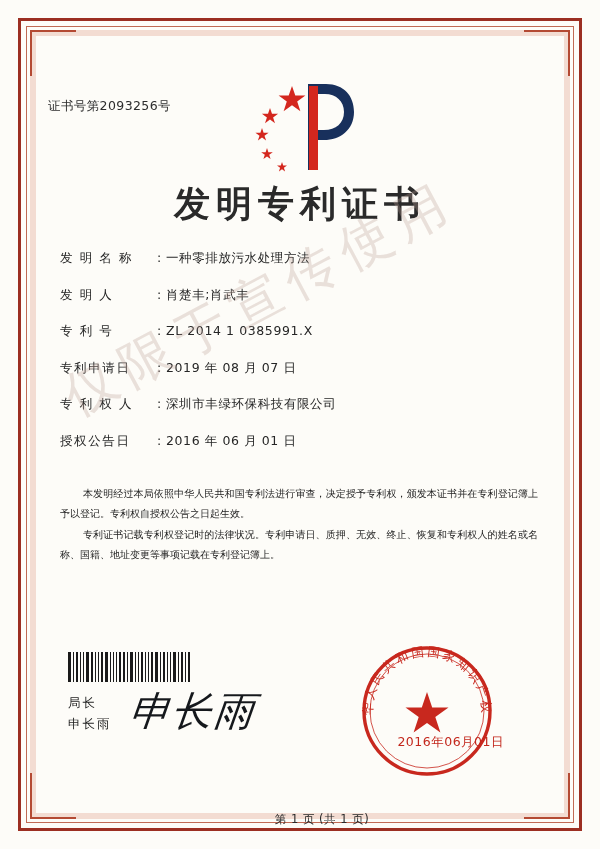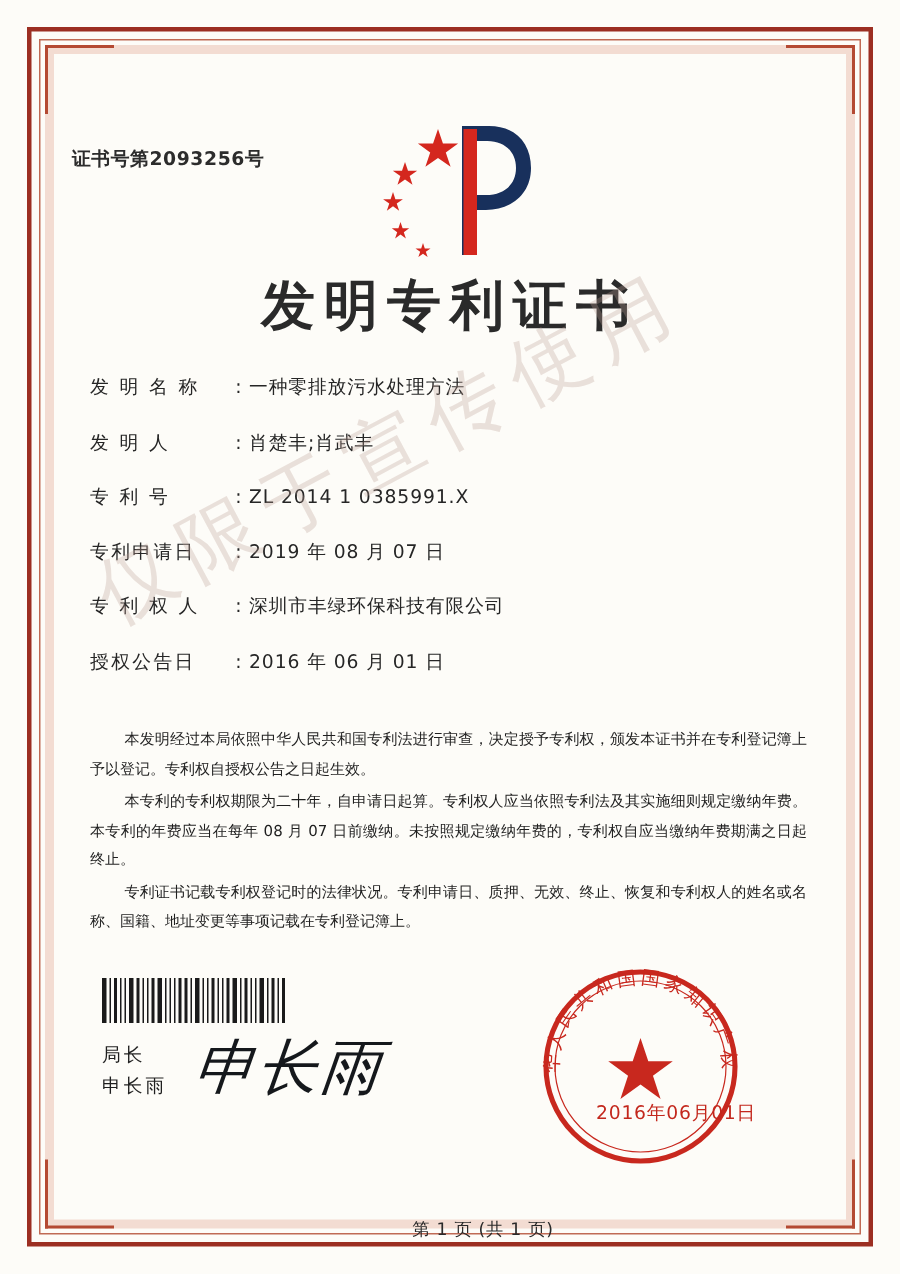"证书号第2093256号" .cert-no { font-weight: bold -> none }
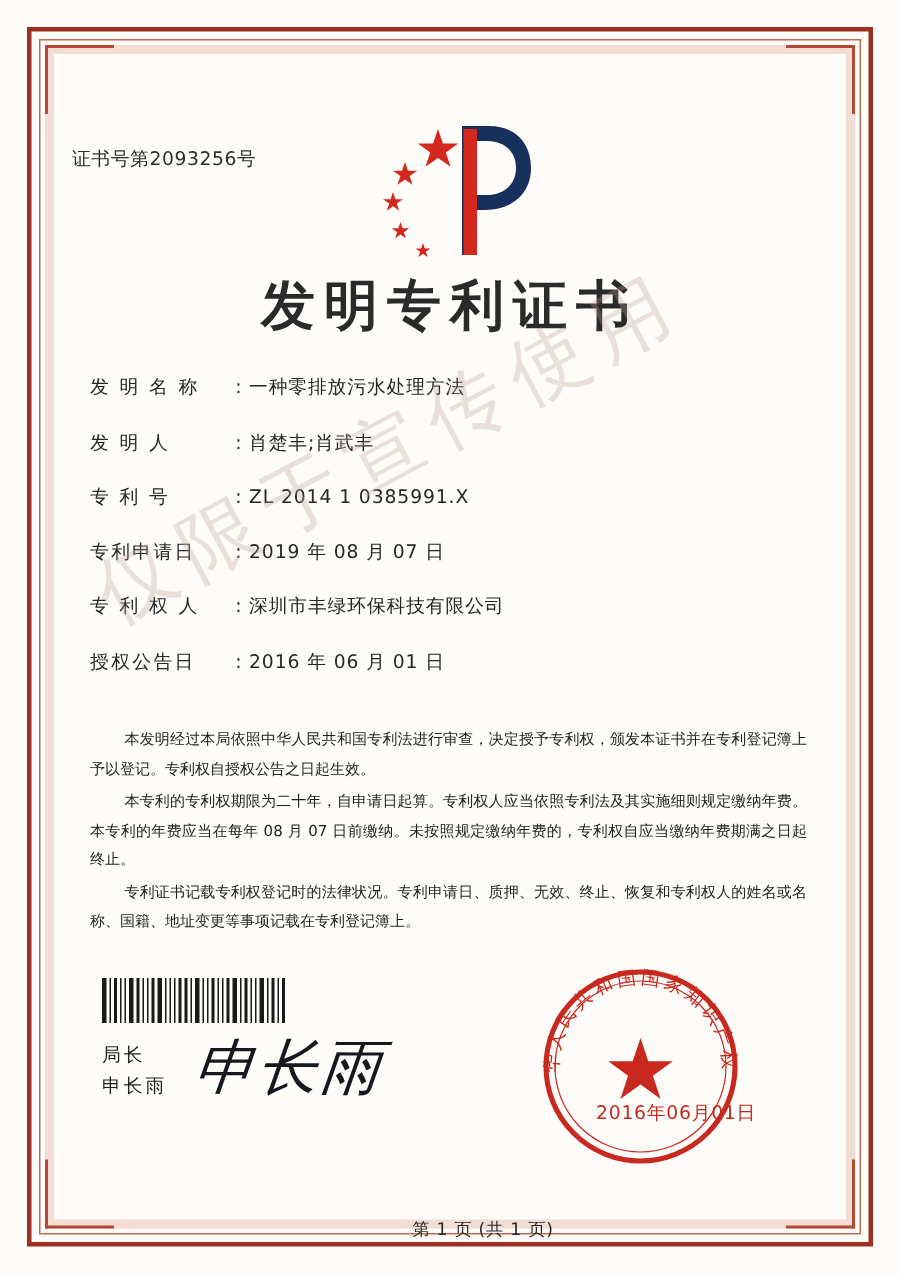"本专利的专利权期限为二十年，自申请日起算。专利权人应当依照专利法及其实施细则规定" p { html: <p>本专利的专利权期限为二十年，自申请日起算。专利权人应当依照专利法及其实施细则规定缴纳年费。本专利的年费应当在每年 08 月 07 日前缴纳。未按照规定缴纳年费的，专利权自应当缴纳年费期满之日起终止。</p> -> none }
